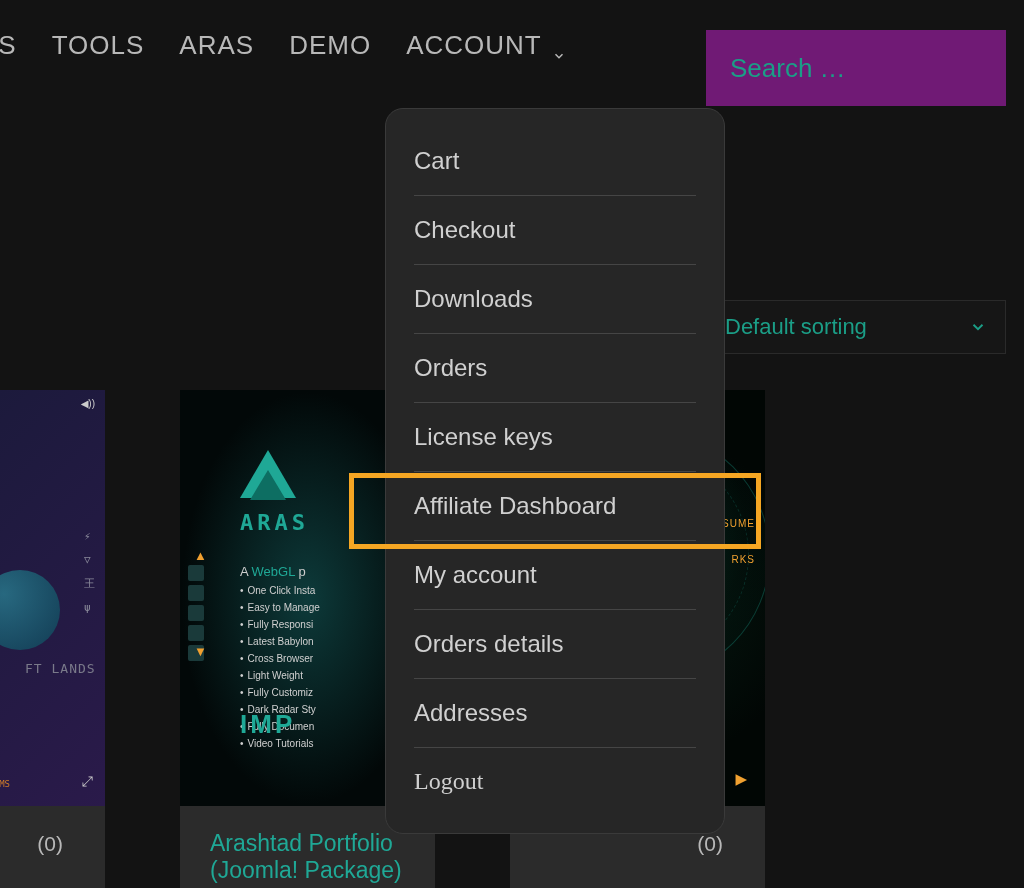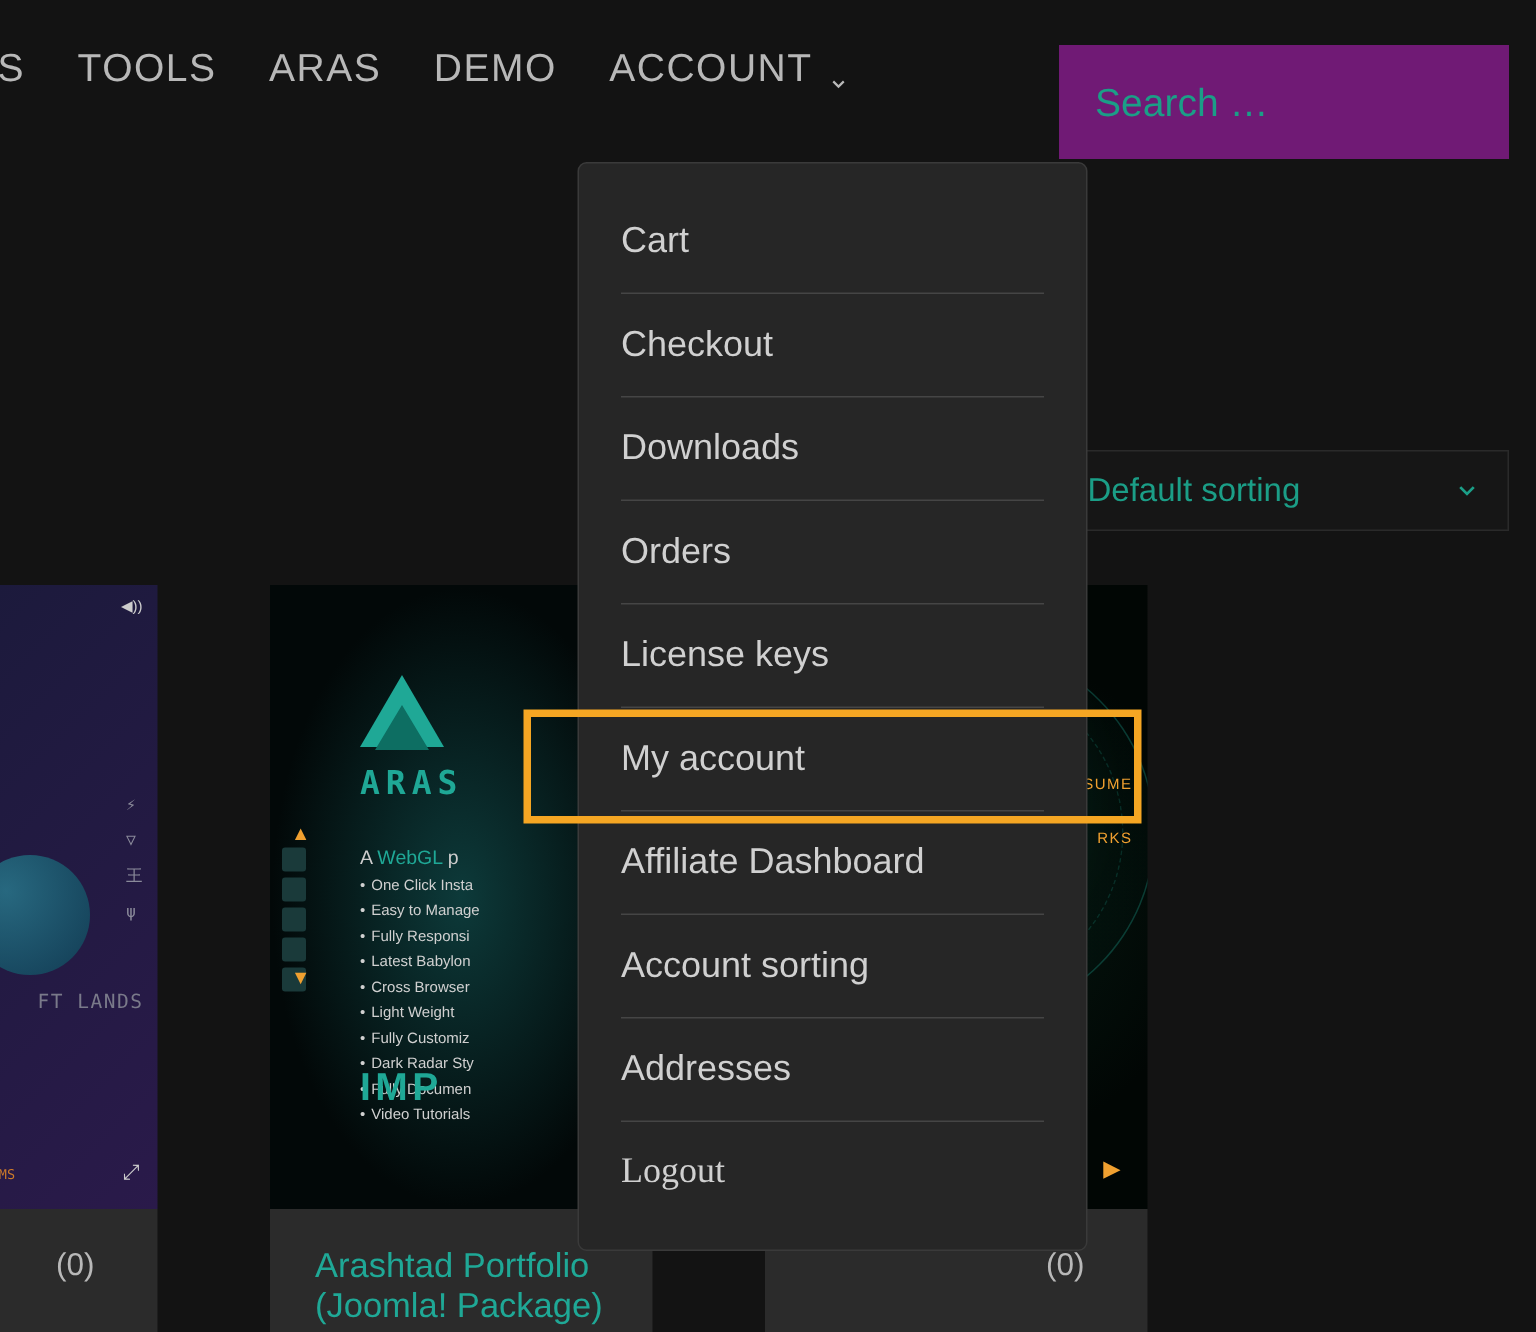"Cart" .dropdown-menu { border-radius: 6px -> 18px }
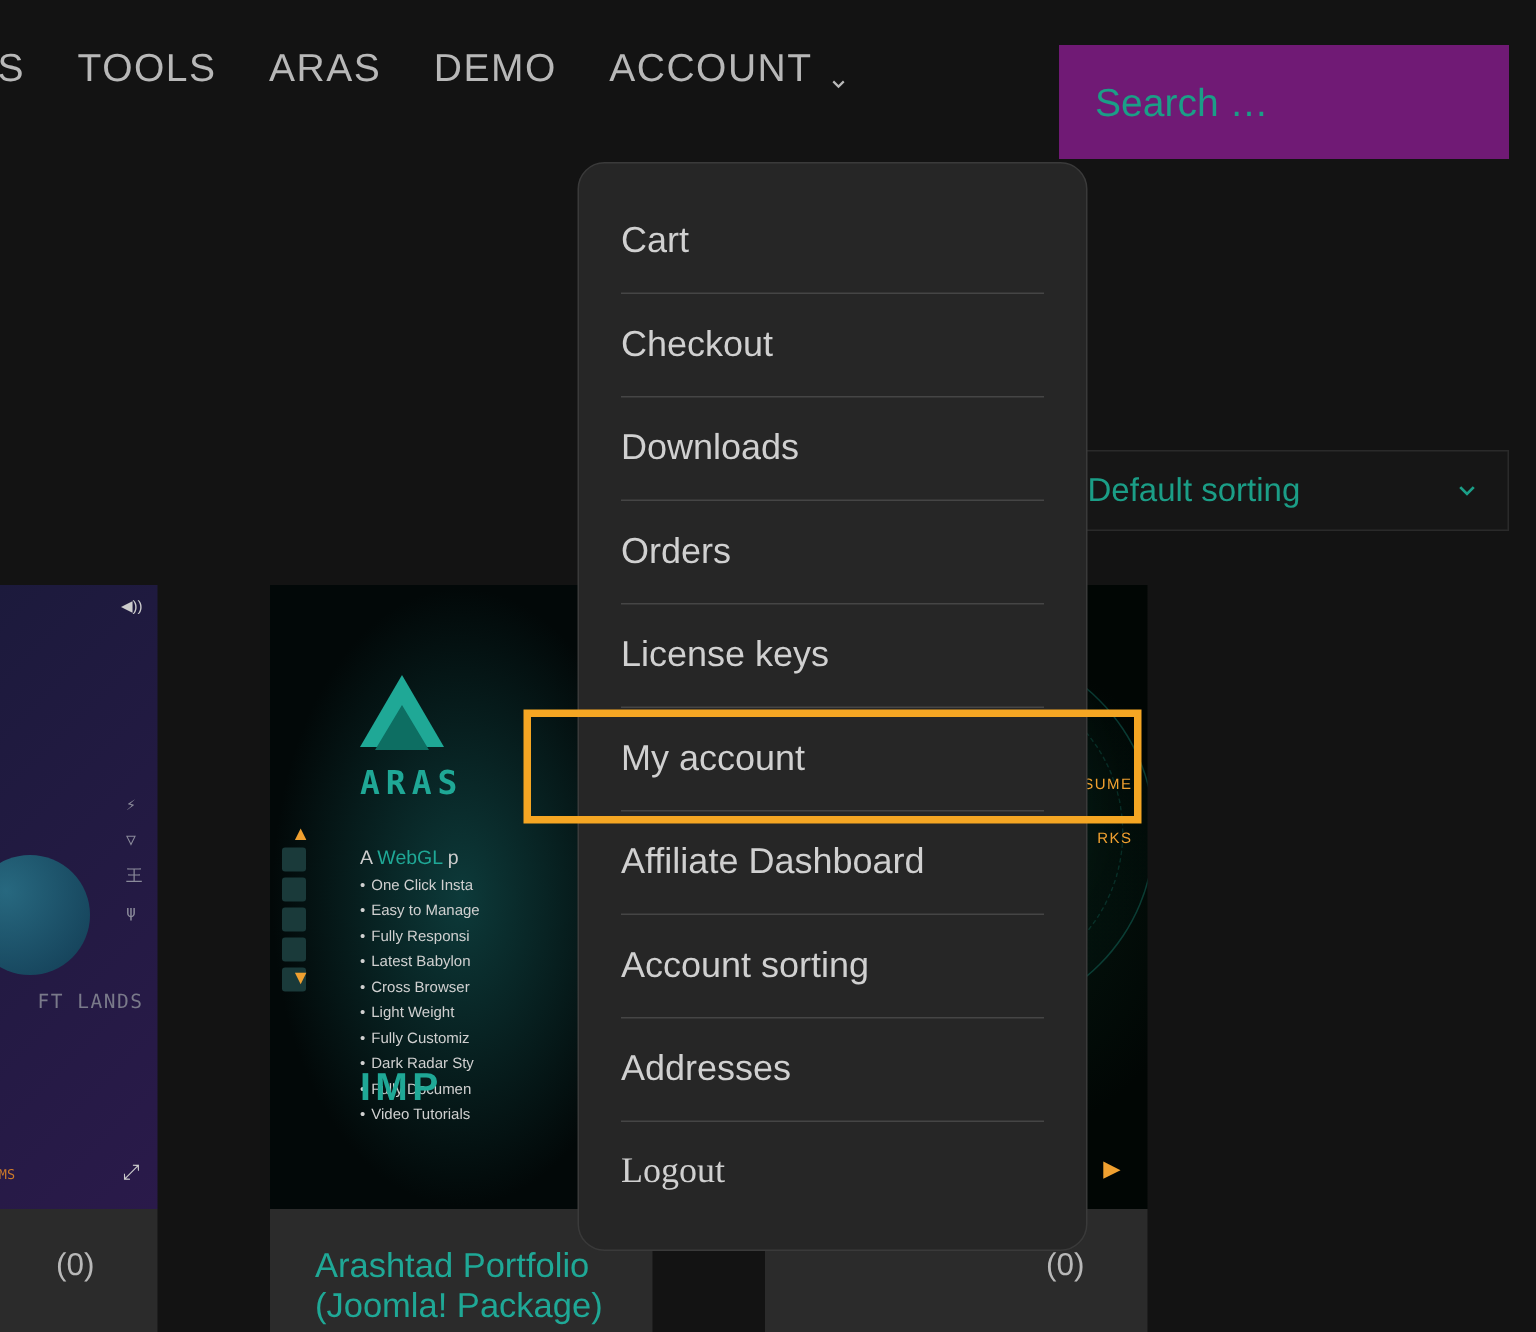"My account" div.dropdown-item { order: before "Affiliate Dashboard" -> after "Affiliate Dashboard" }
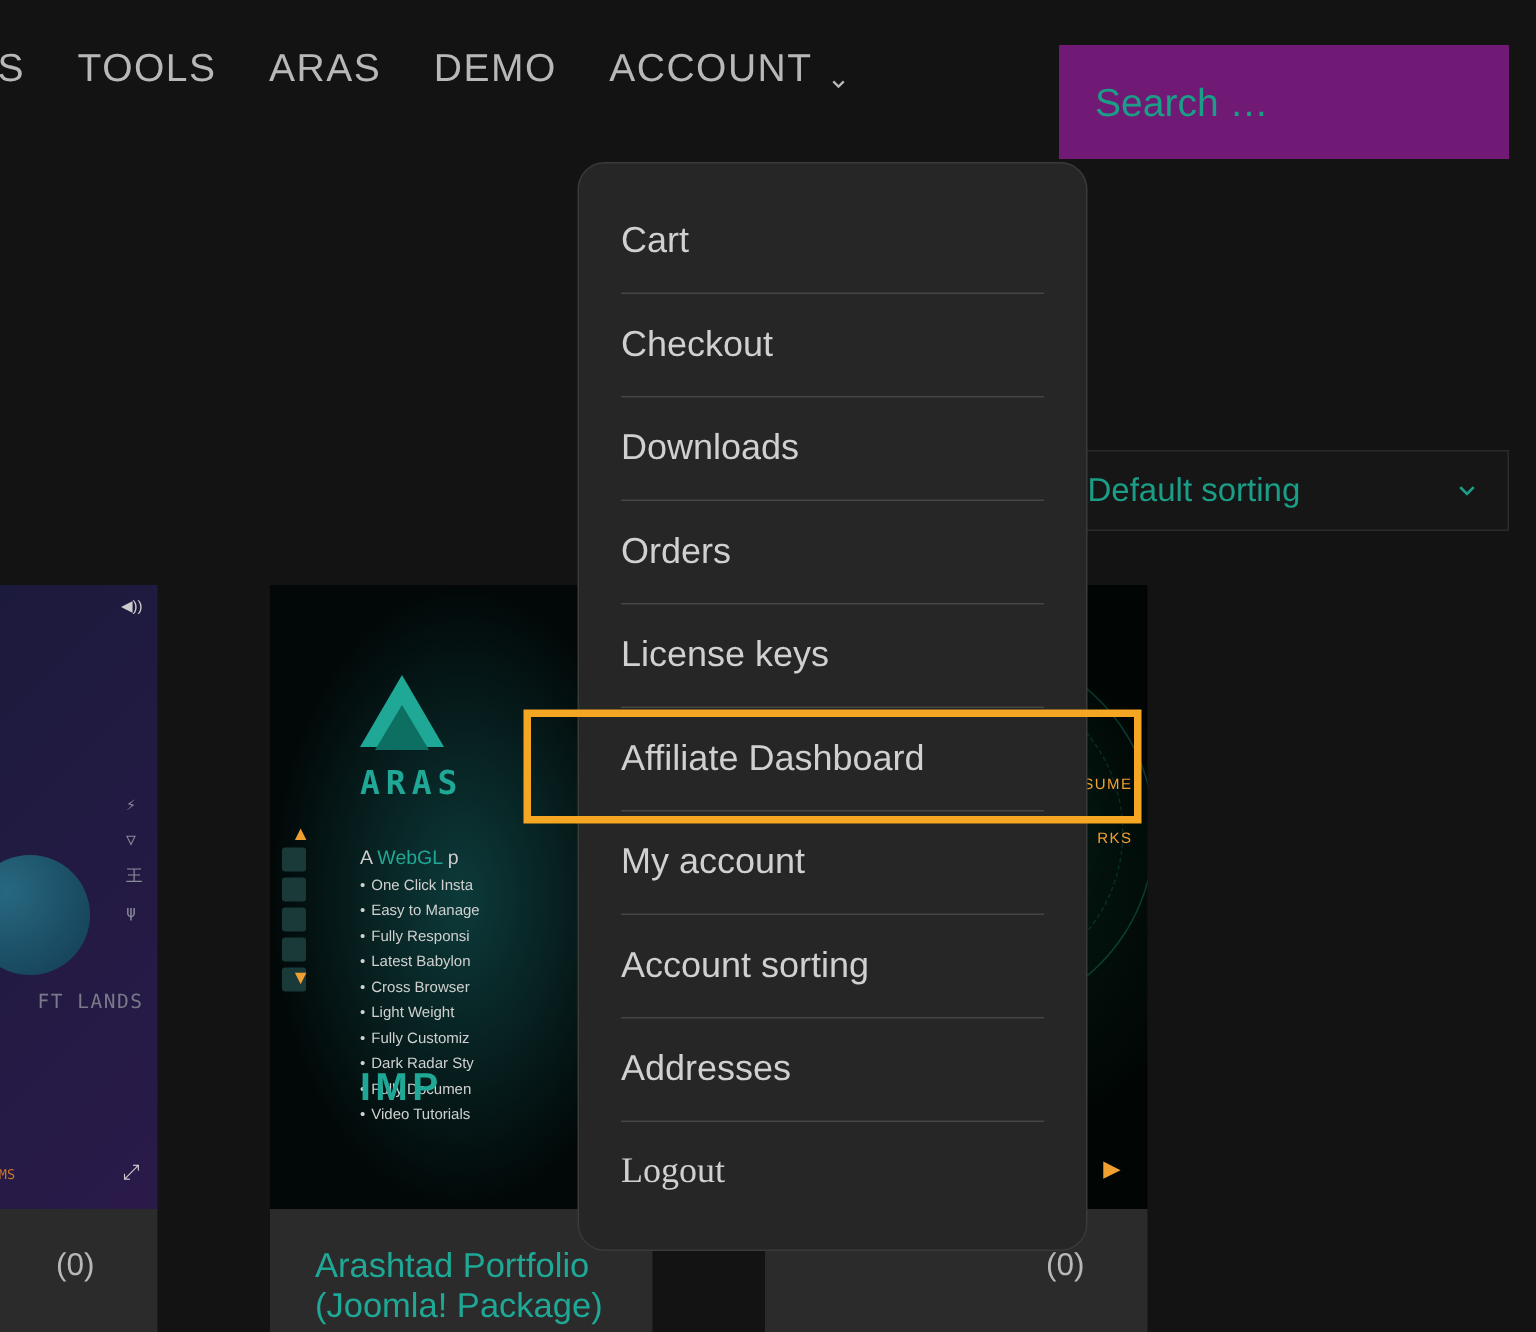"Account sorting" div.dropdown-item { text: Account sorting -> Orders details }
